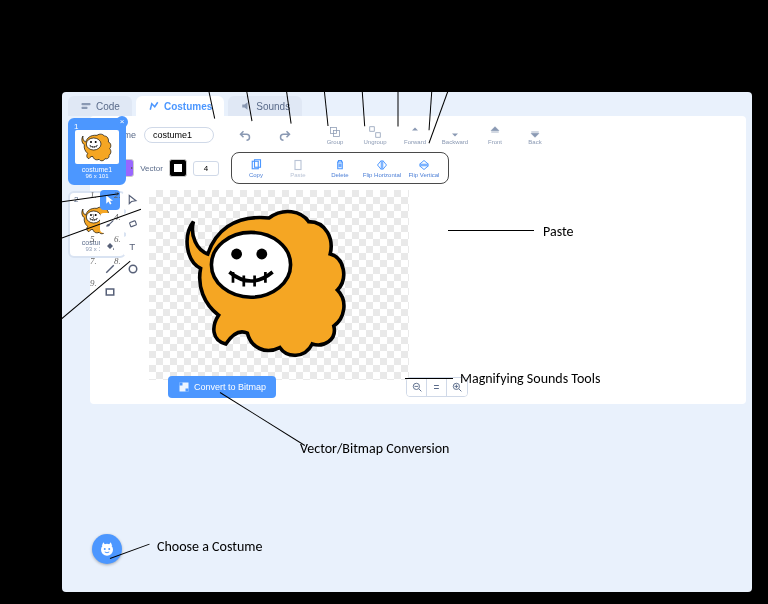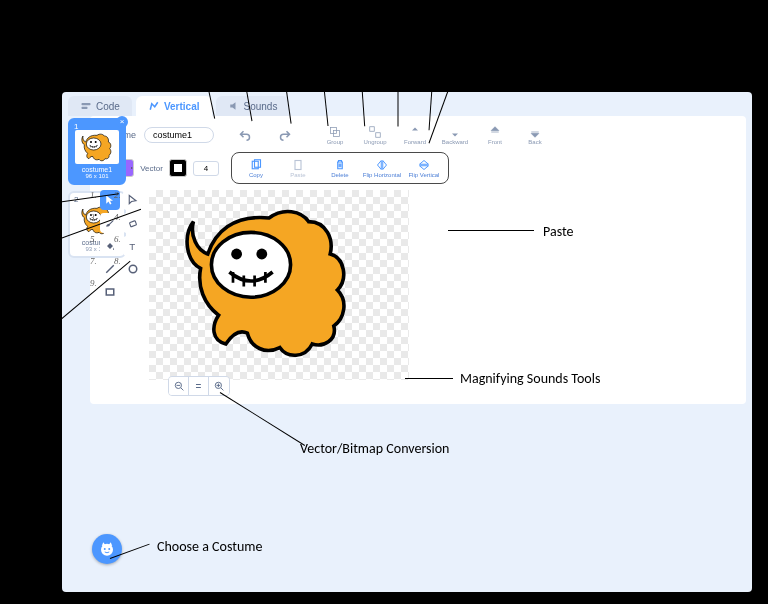"Vertical" span { text: Vertical -> Costumes }
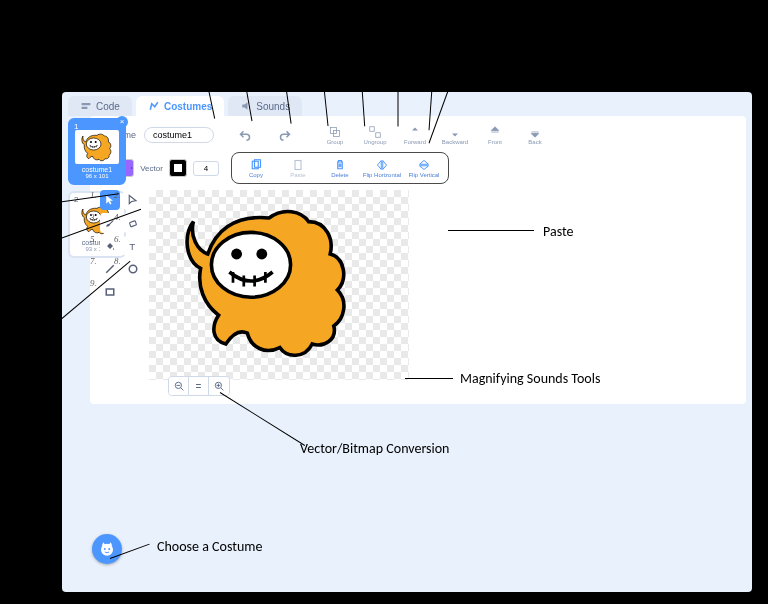"Convert to Bitmap" button.convert-btn { html: none -> <button> <svg> <rect></rect> <rect></rect> <rect></rect> </svg> <span>Convert to Bitmap</span> </button> }
